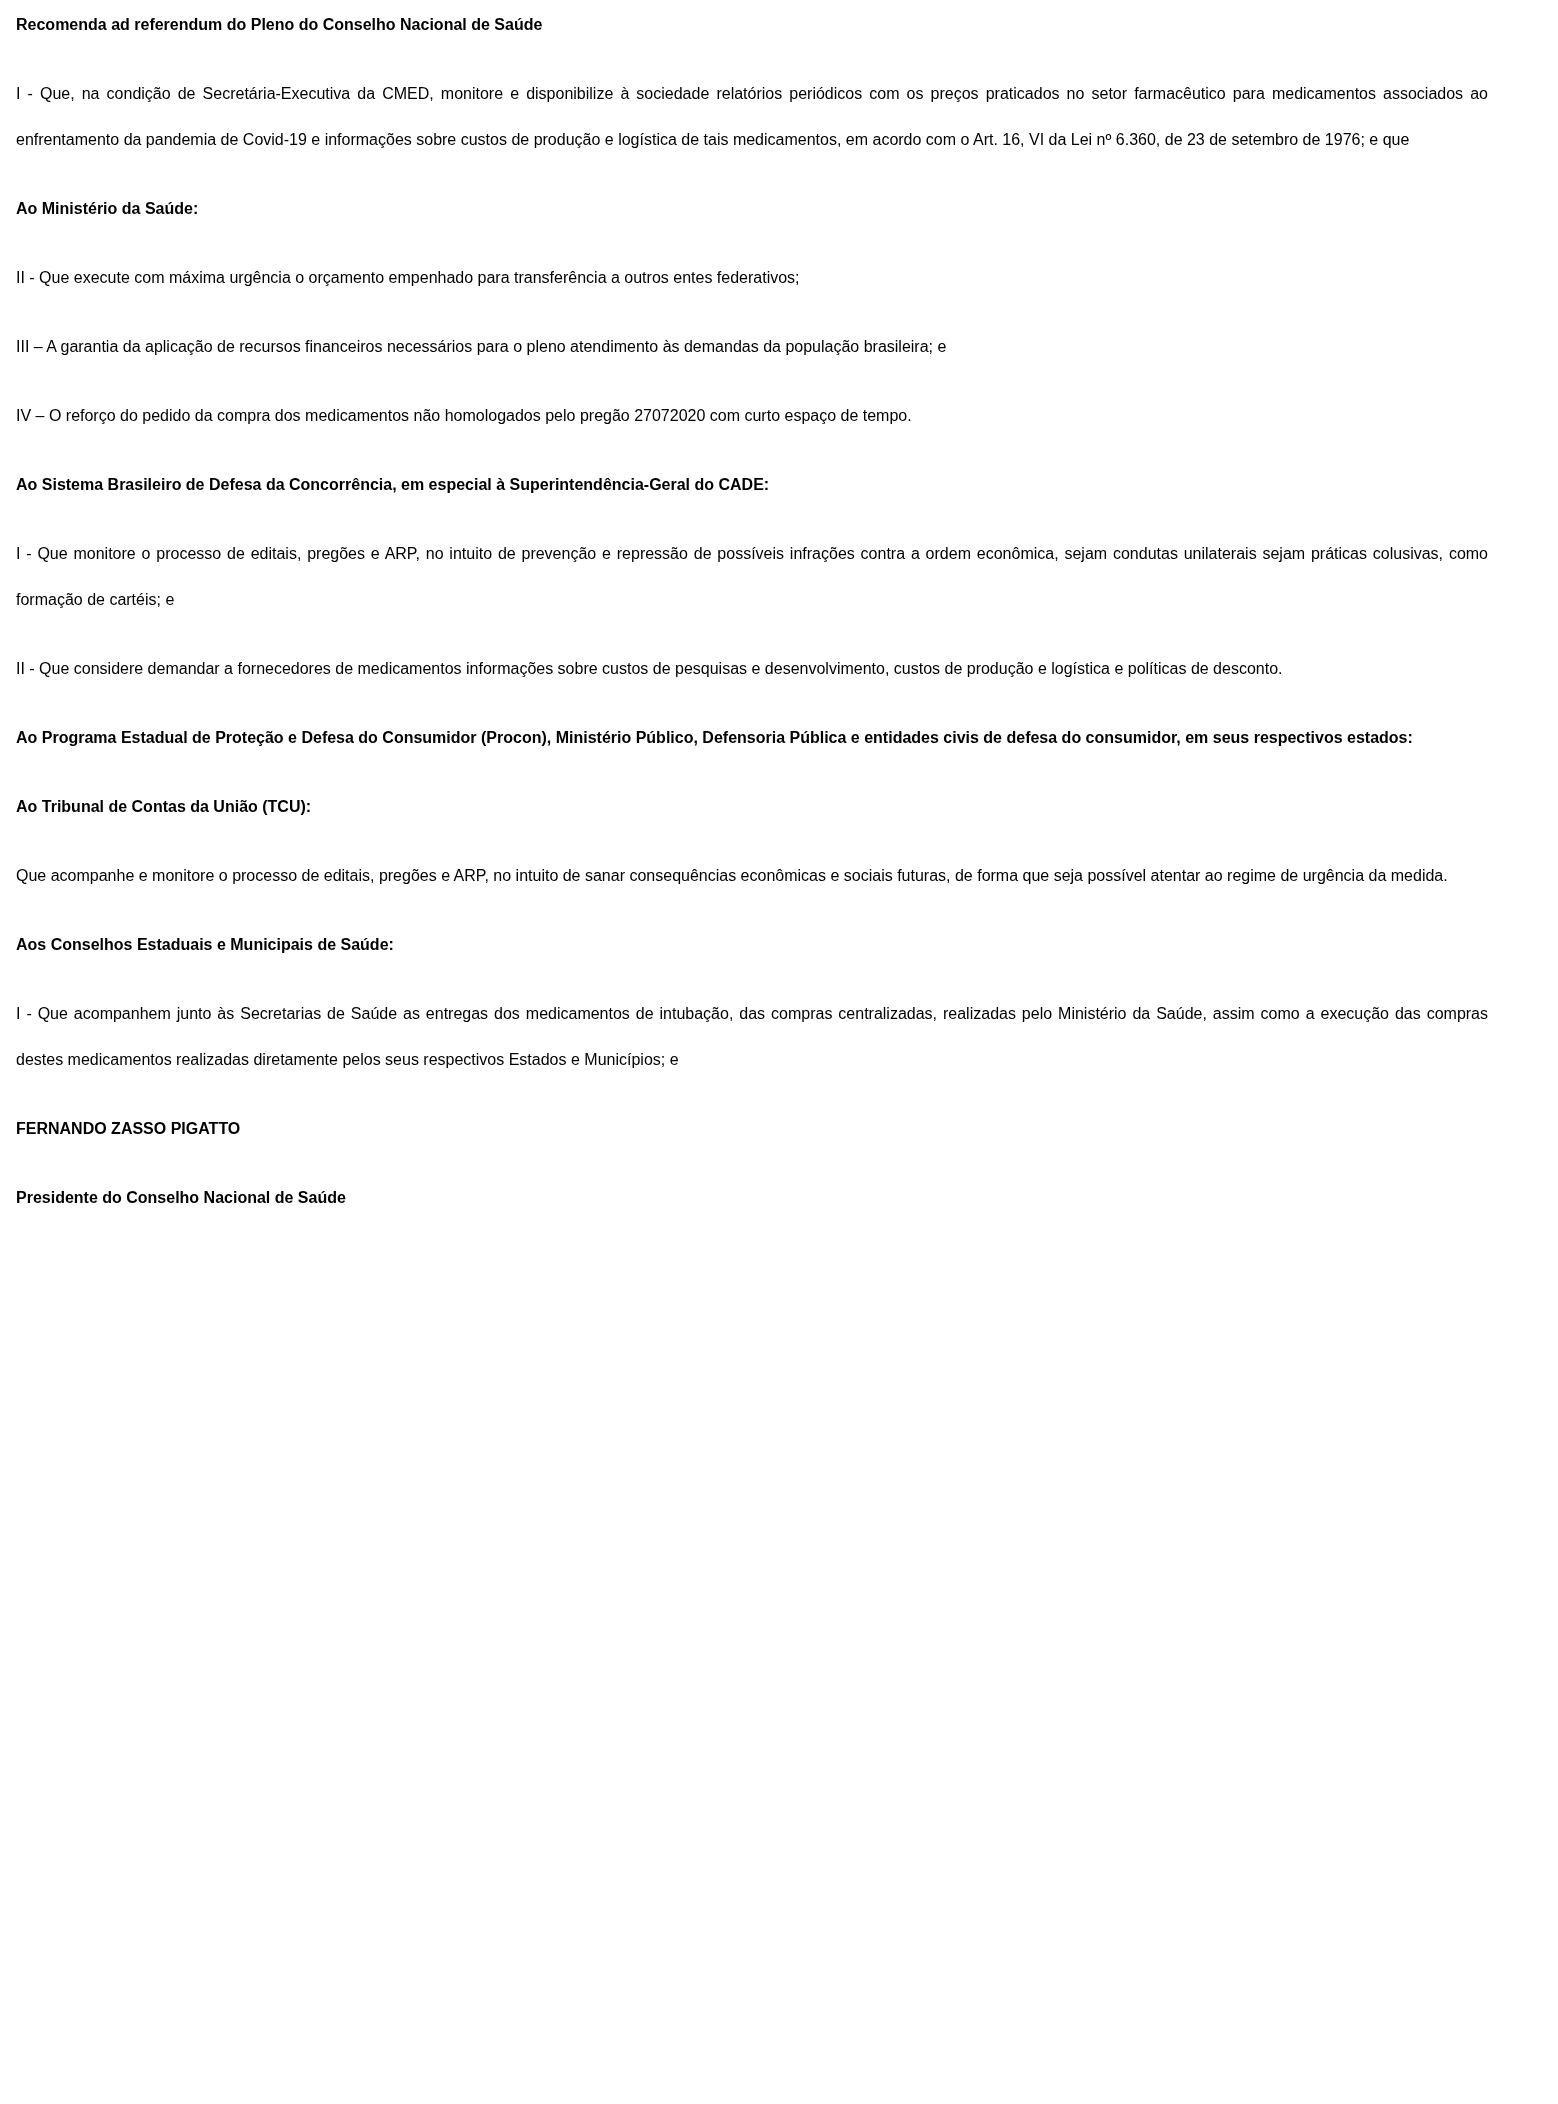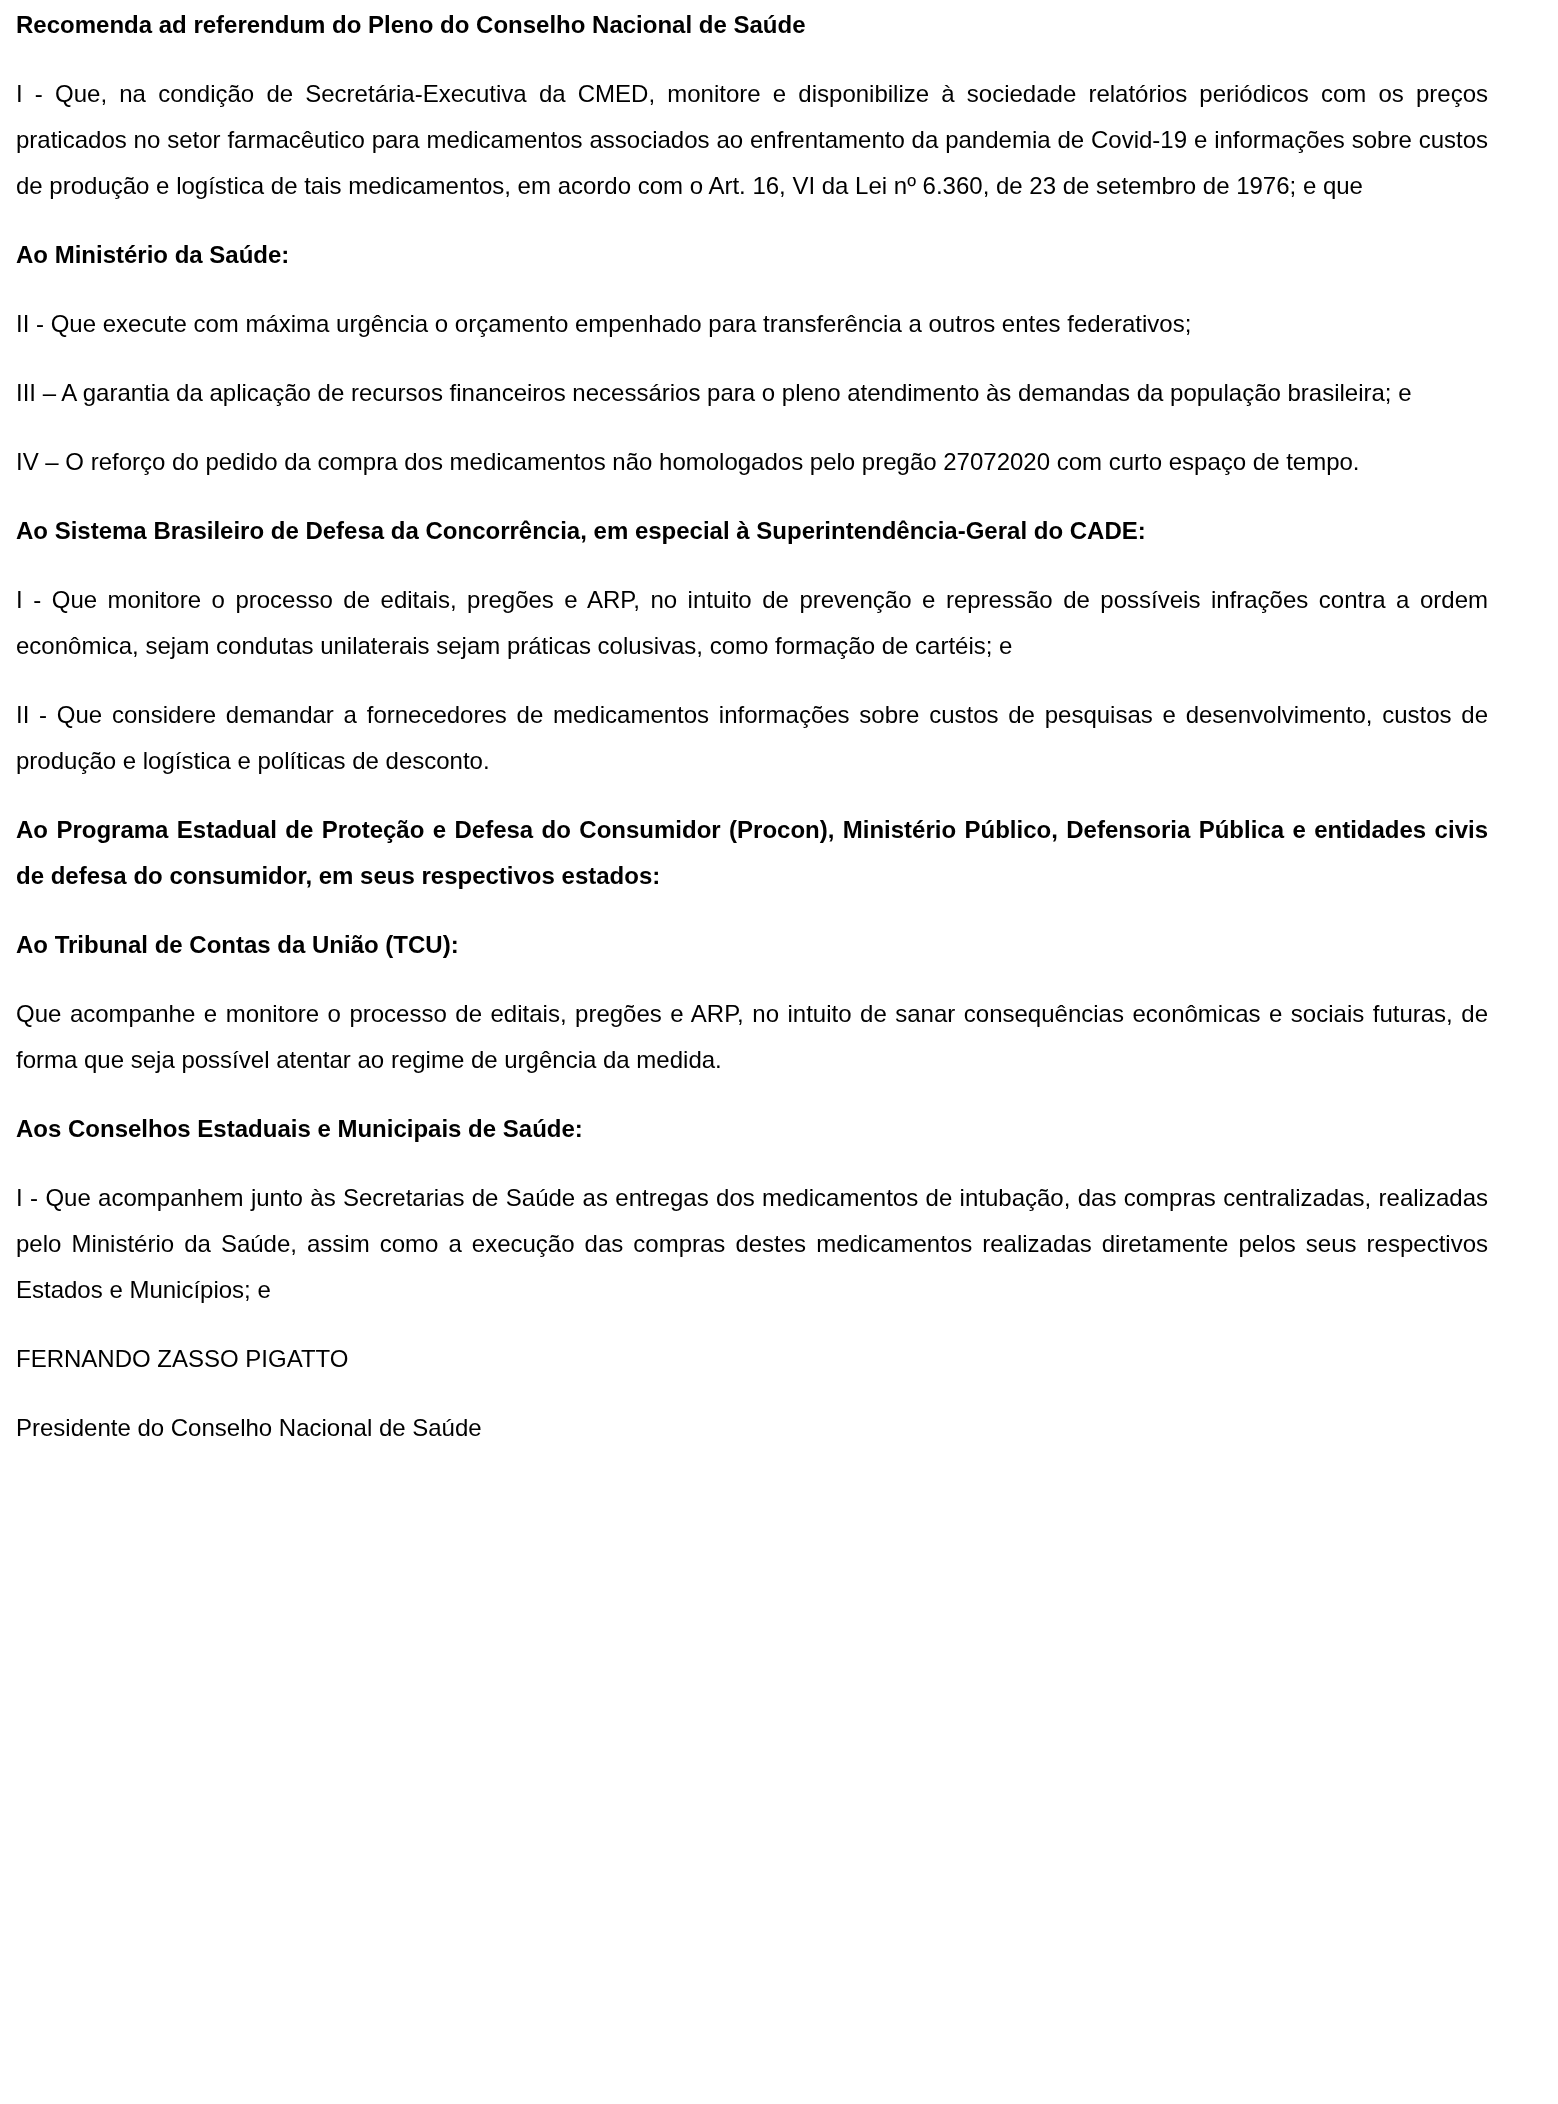"Recomenda ad referendum do Pleno" .page { font-size: 24px -> 16px }
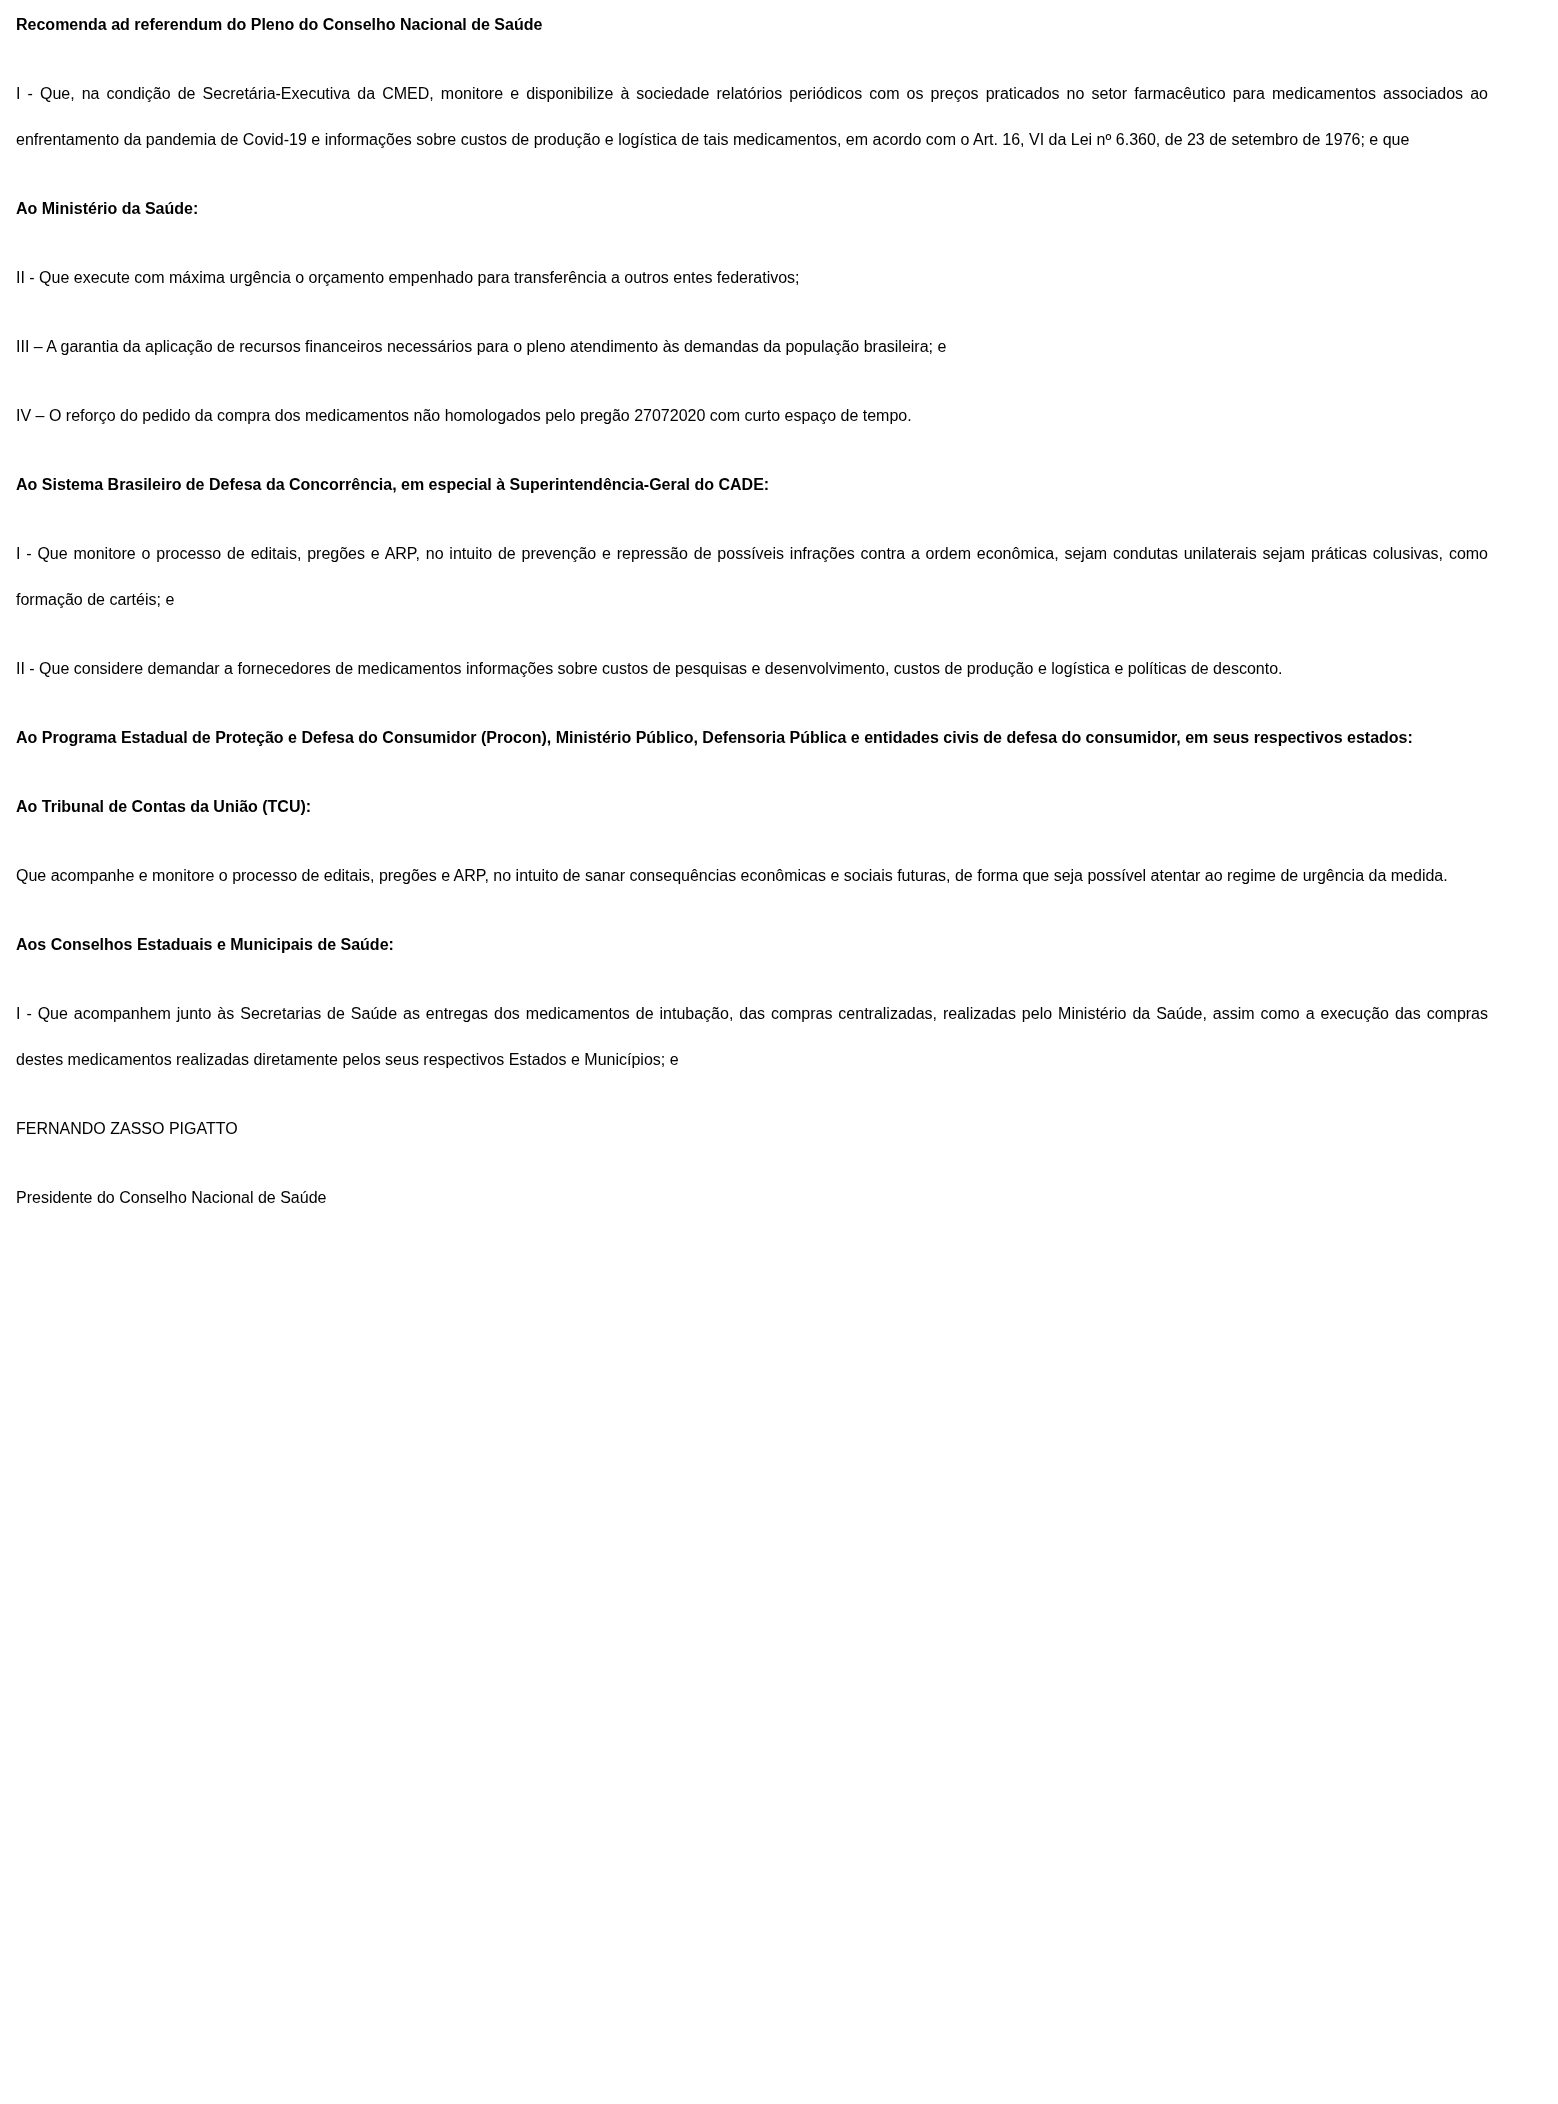"FERNANDO ZASSO PIGATTO" .sig { font-weight: none -> bold }
